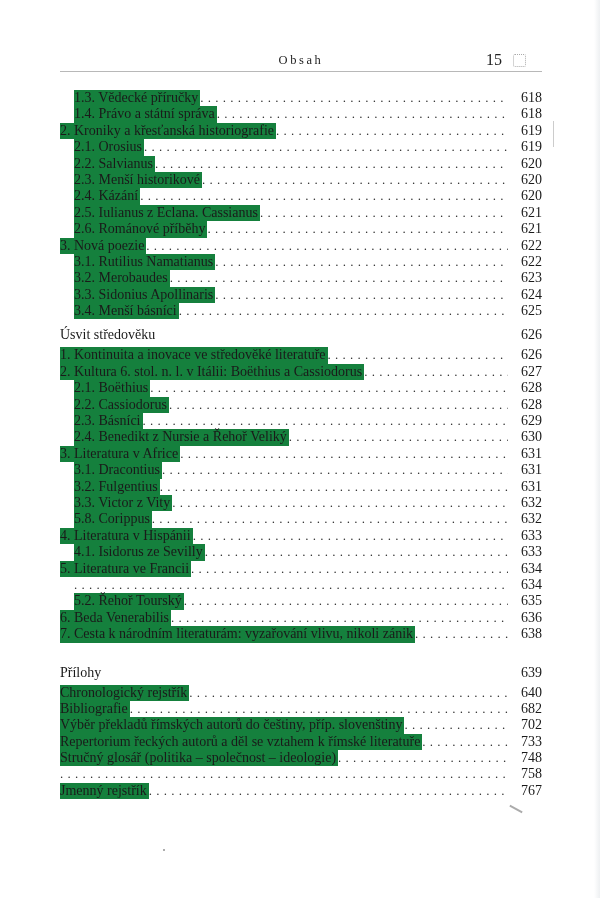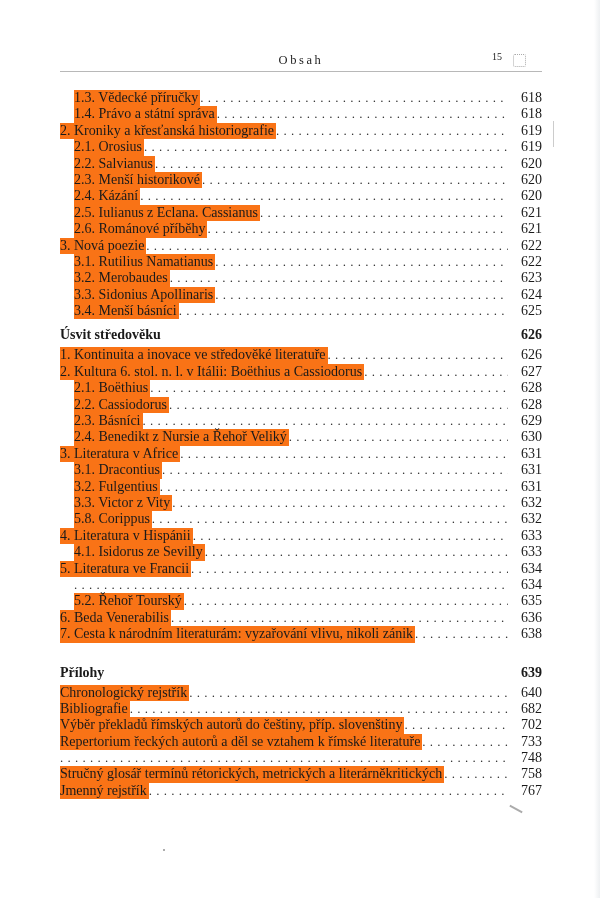"15" .running-page { font-size: 10px -> 16px }
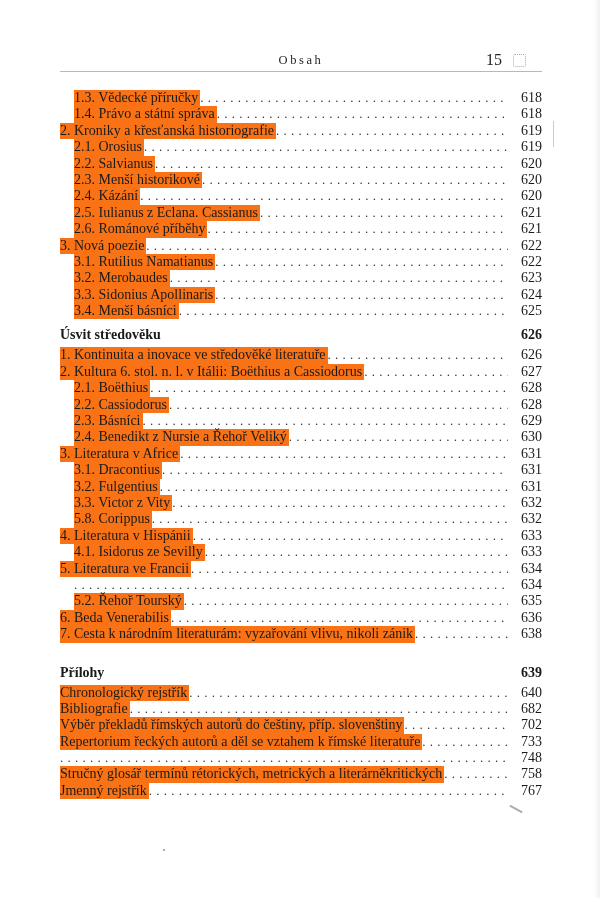"1.3. Vědecké příručky" .row .label { background: #f97316 -> #15803d }
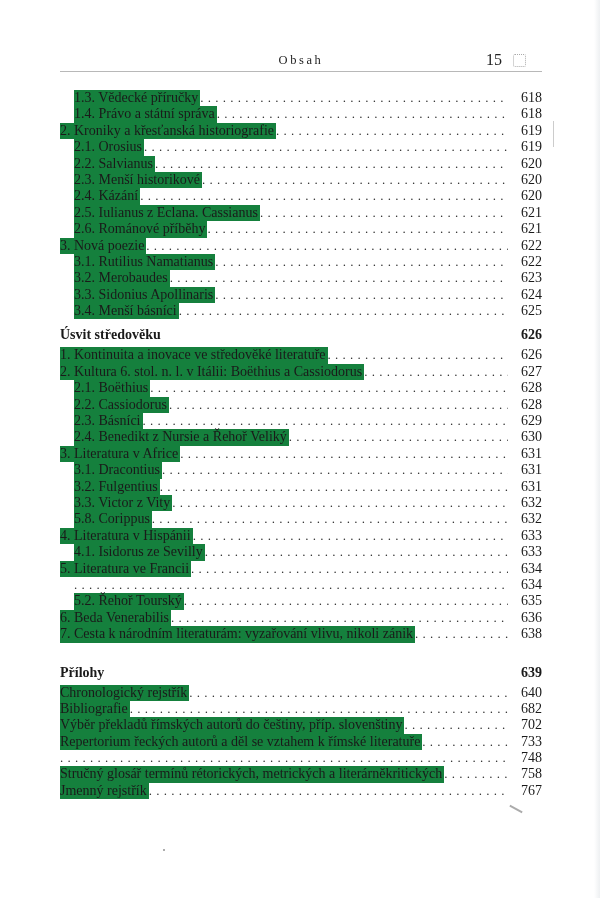"Úsvit středověku" .heading { font-weight: bold -> normal }
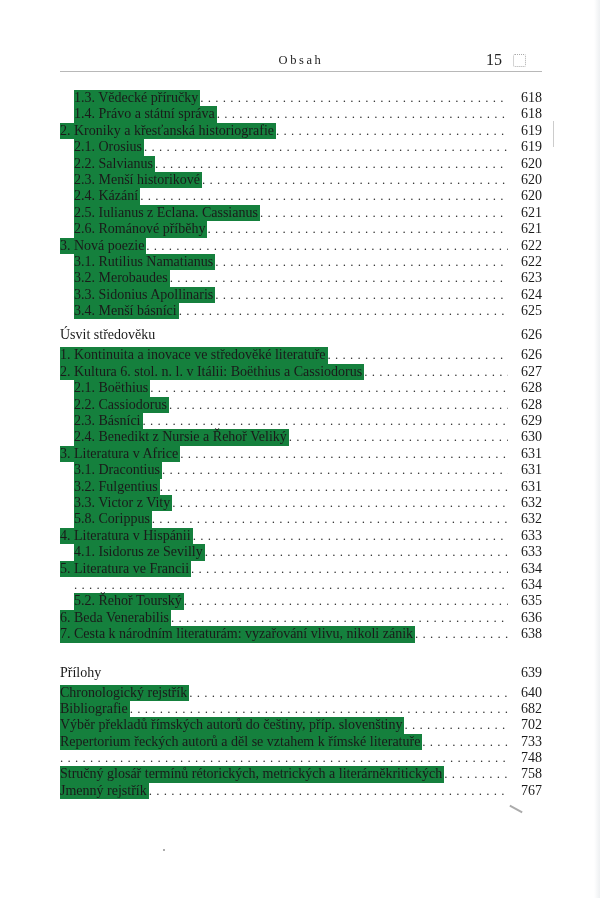"Stručný glosář (politika – společnost" span.label { html: none -> <span>Stručný glosář (politika – společnost – ideologie)</span> }
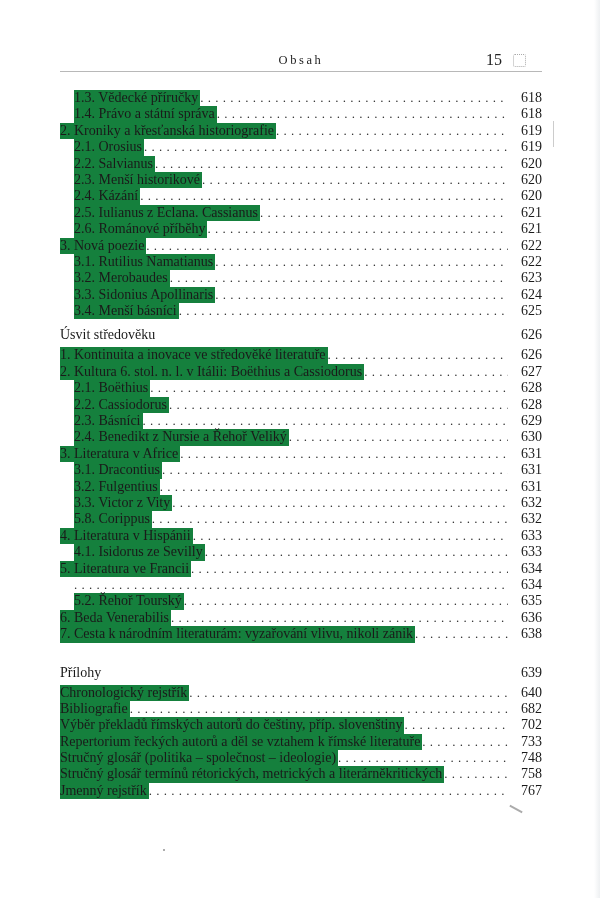"Stručný glosář termínů rétorických," span.label { html: <span>Stručný glosář termínů rétorických, metrických a literárněkritických</span> -> none }
